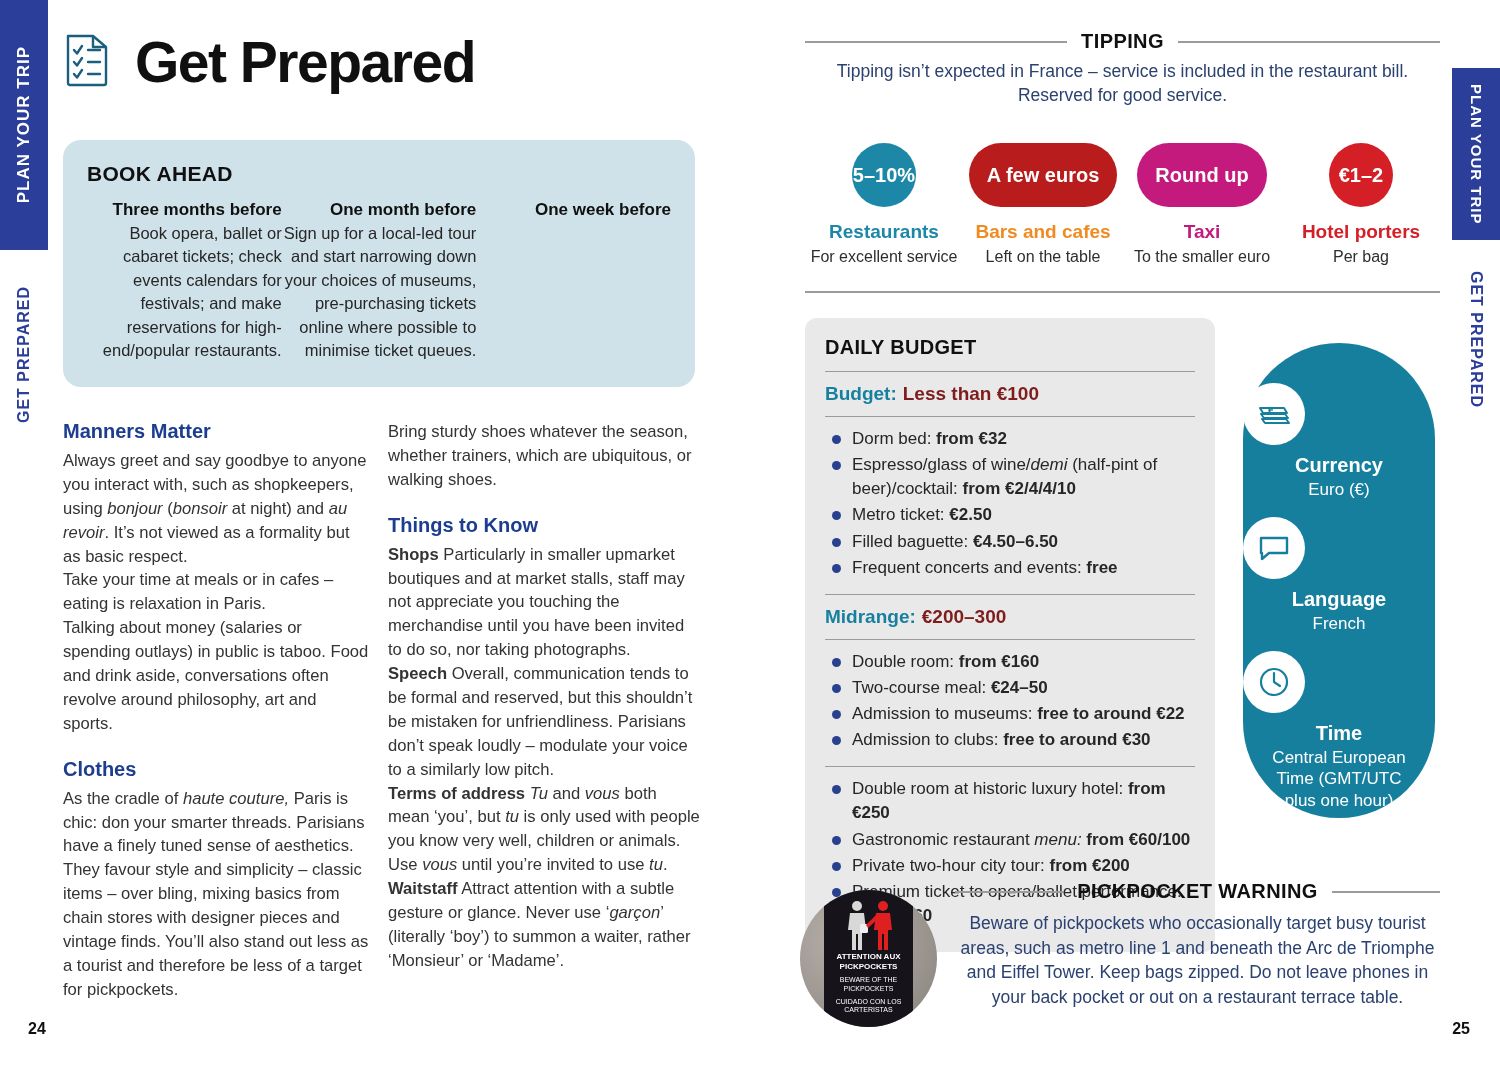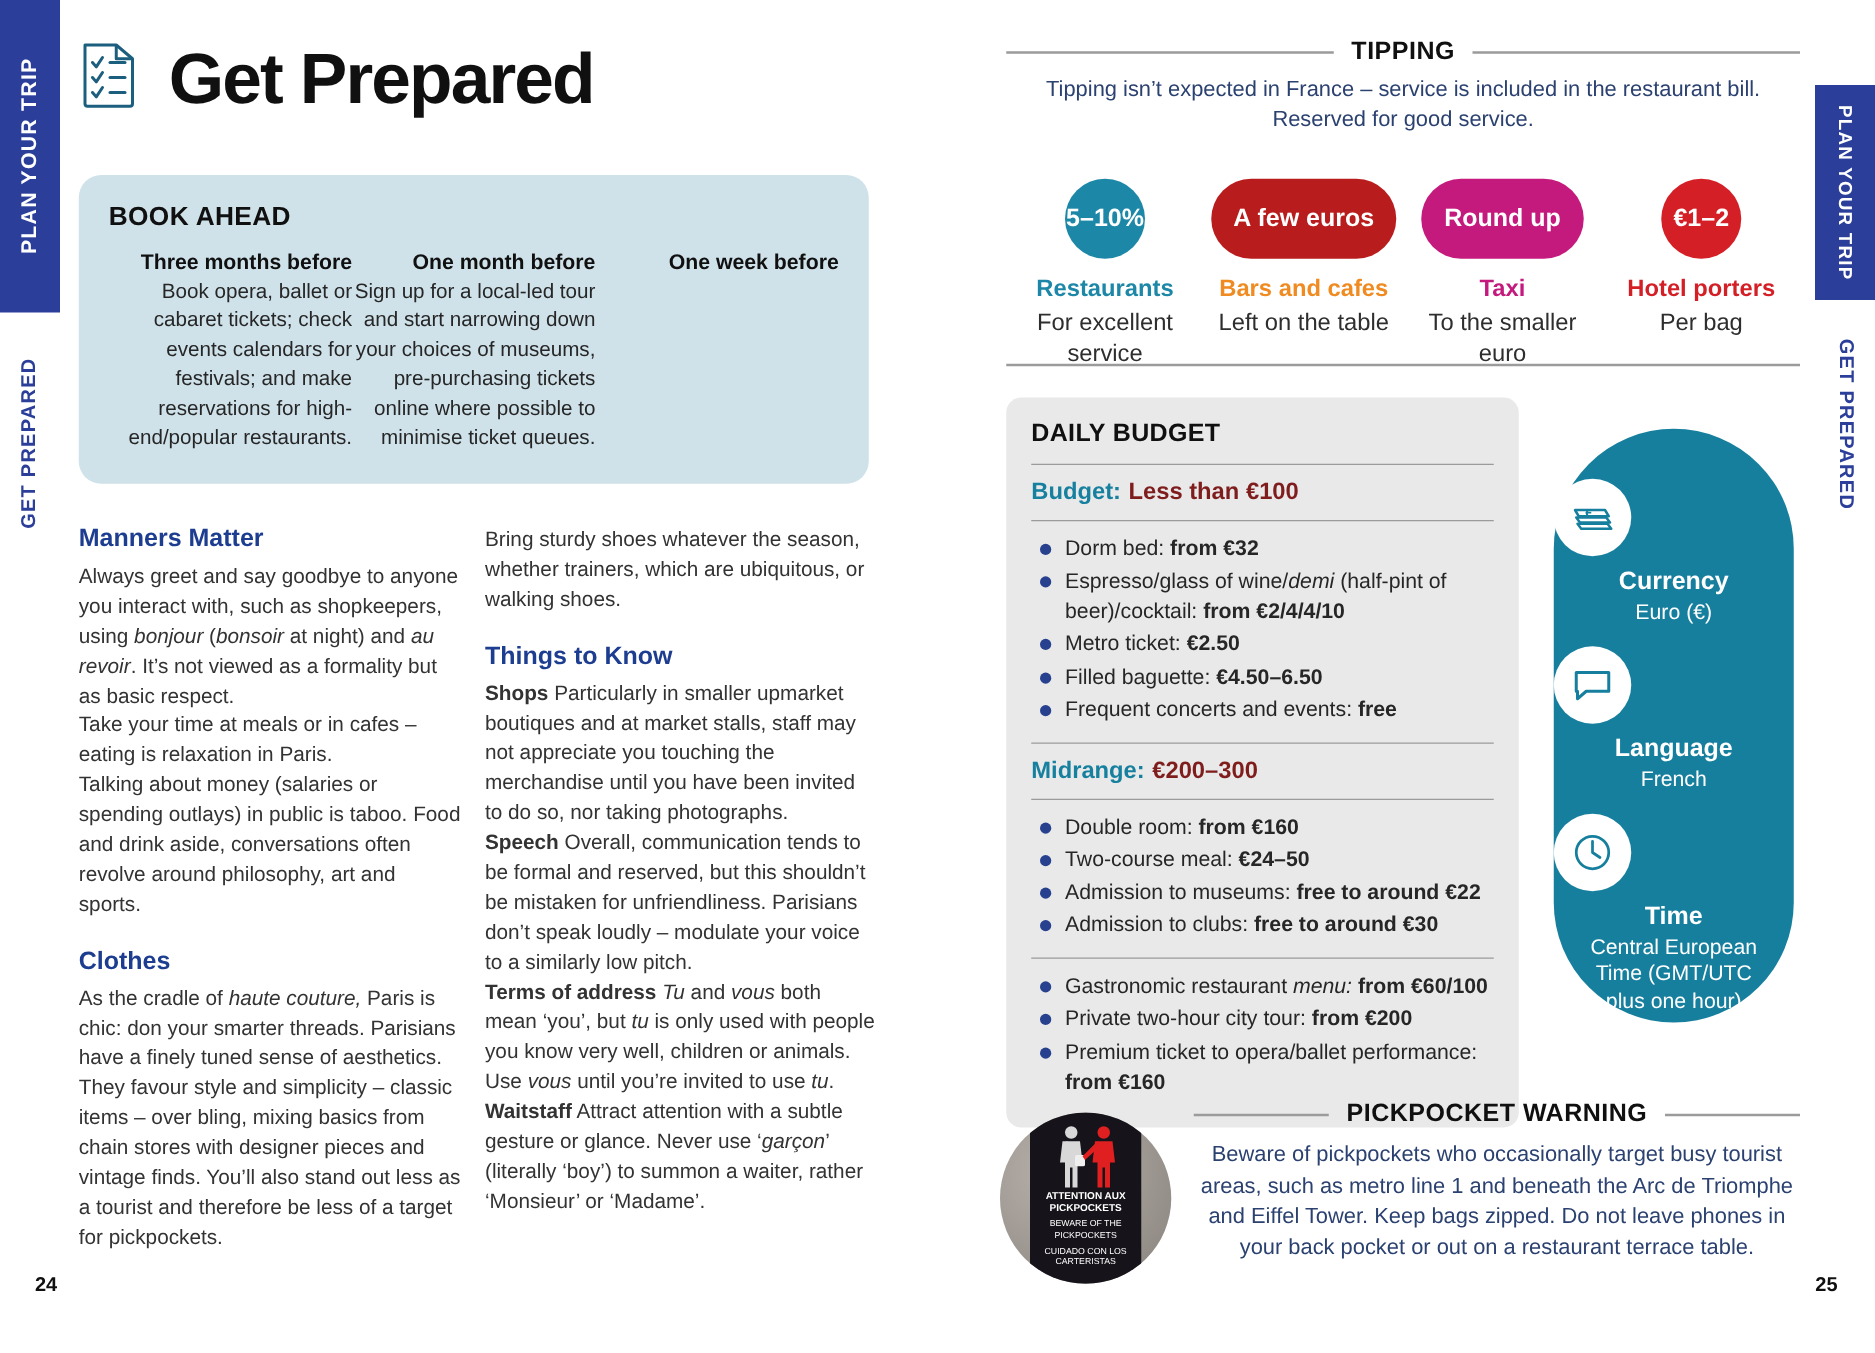"For excellent service" .badge-sub { font-size: 19px -> 16px }
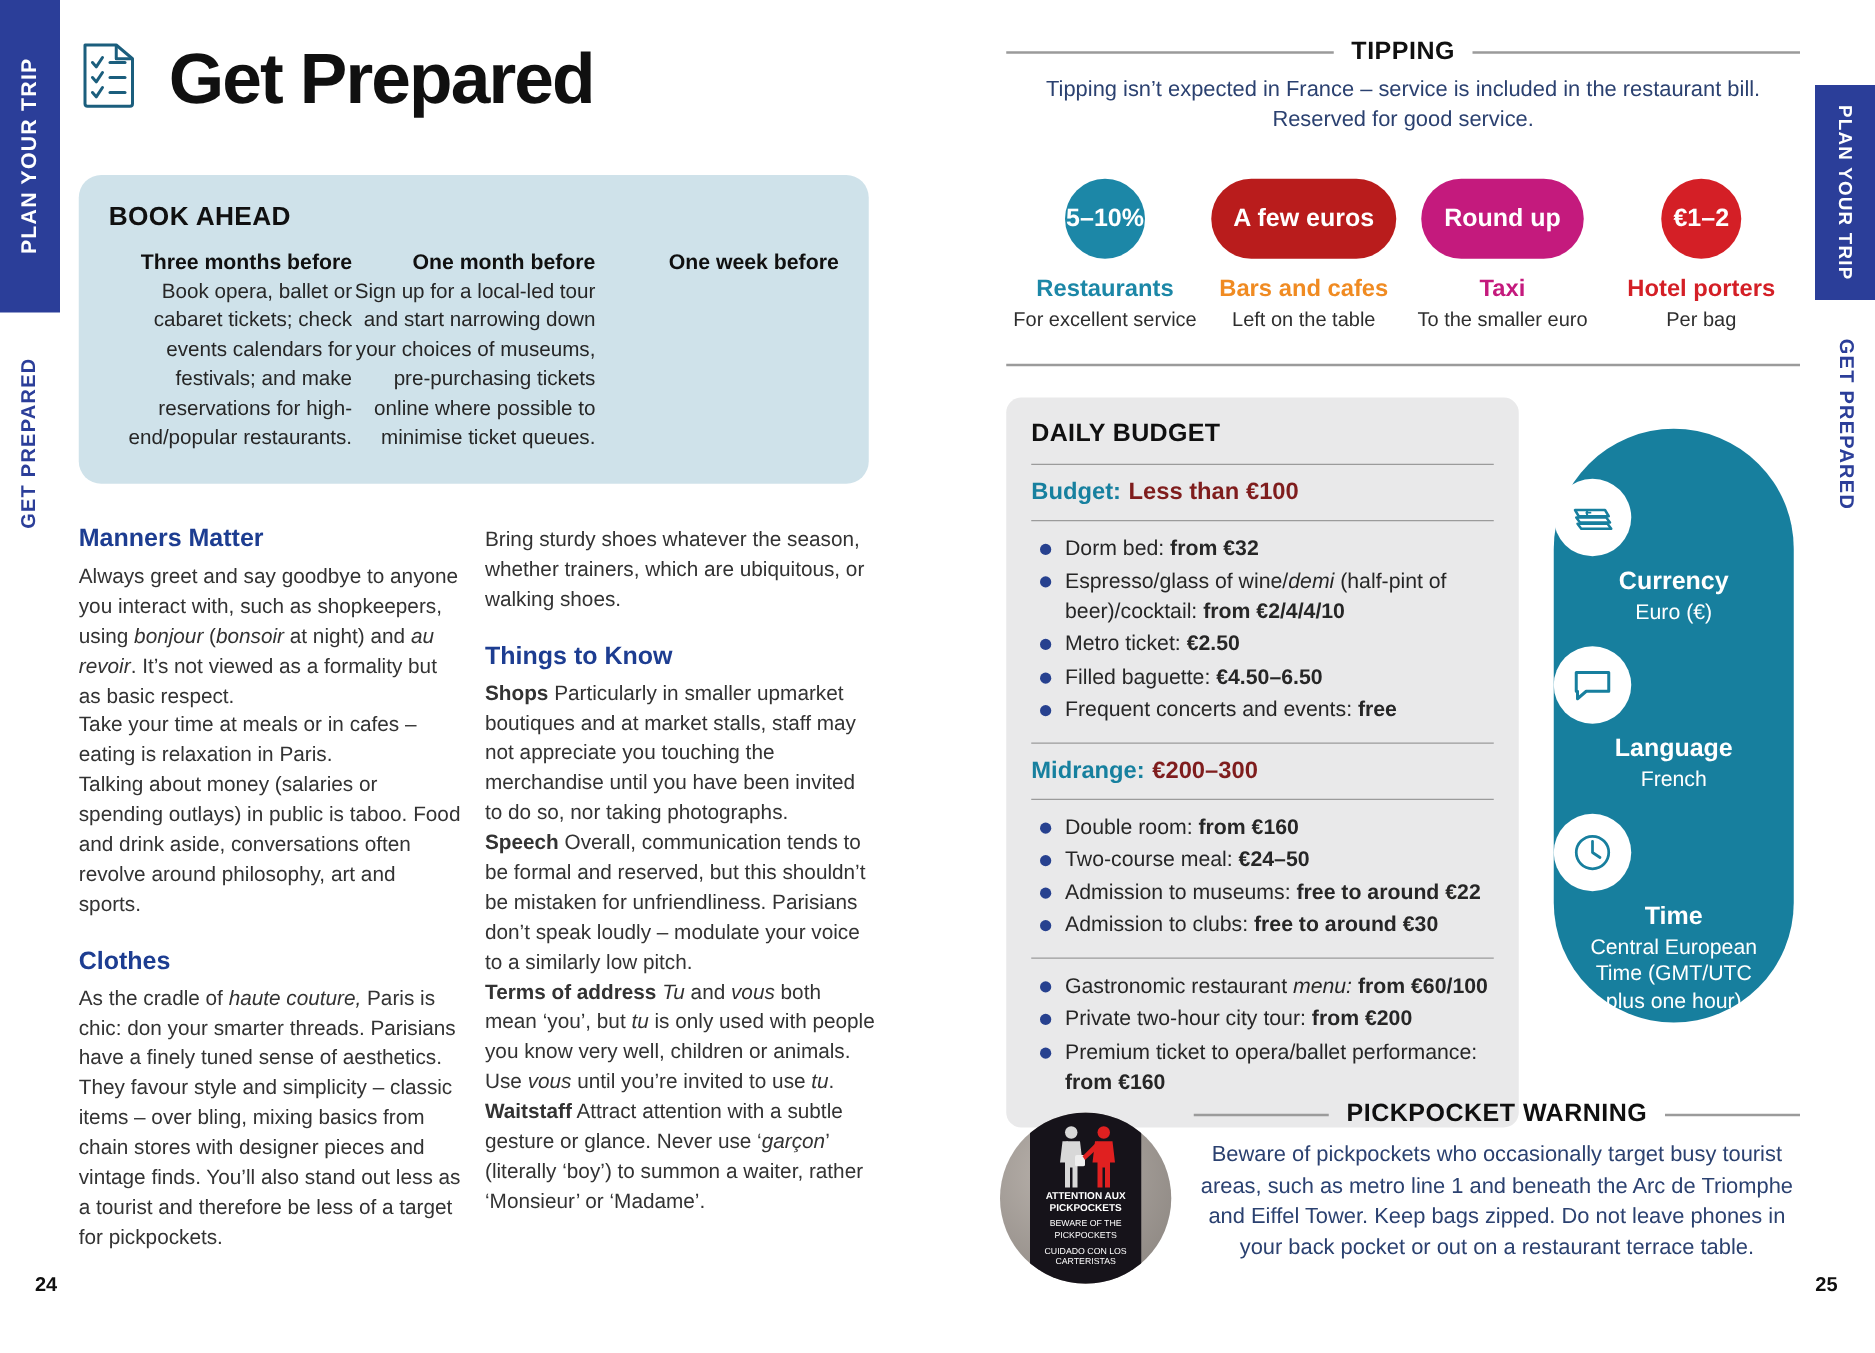"Double room at historic luxury" li { html: none -> <li>Double room at historic luxury hotel: <b>from €250</b></li> }
